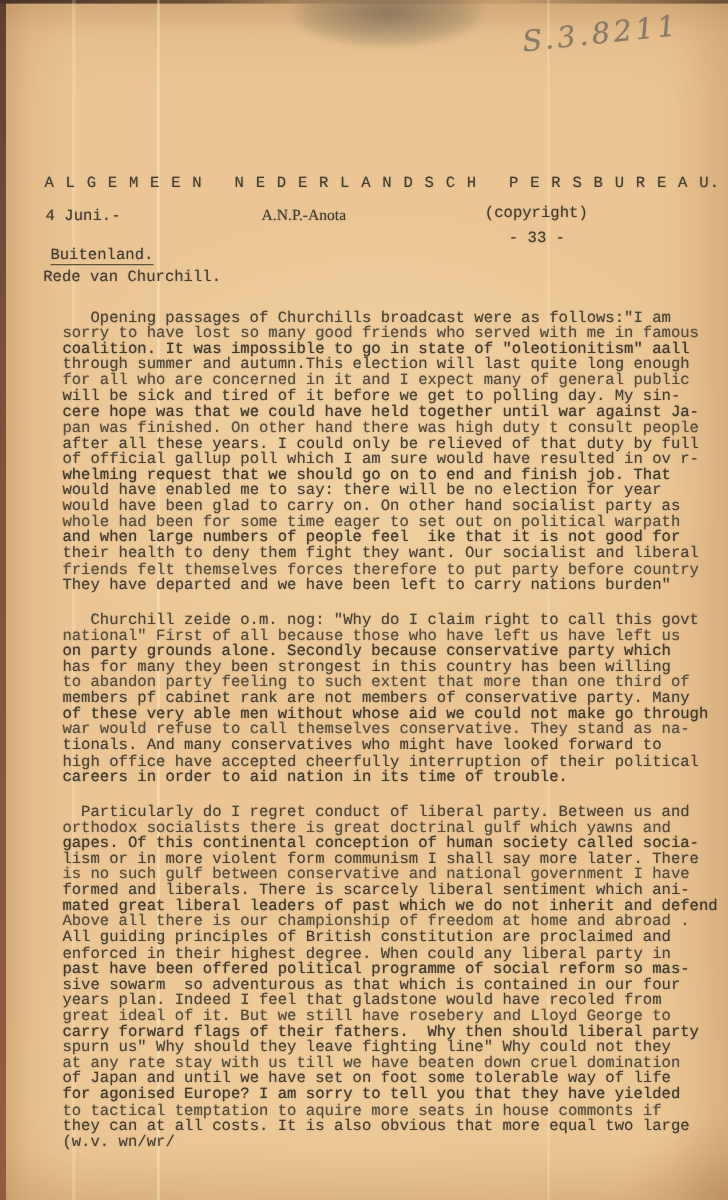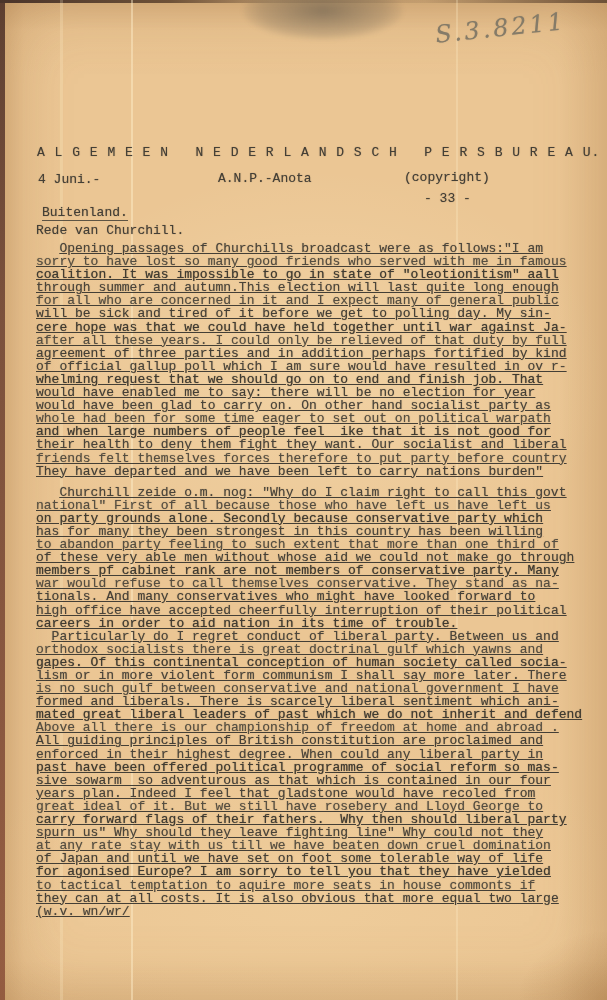"A.N.P.-Anota" .hdr-wire { font-family: none -> Liberation Serif, serif }
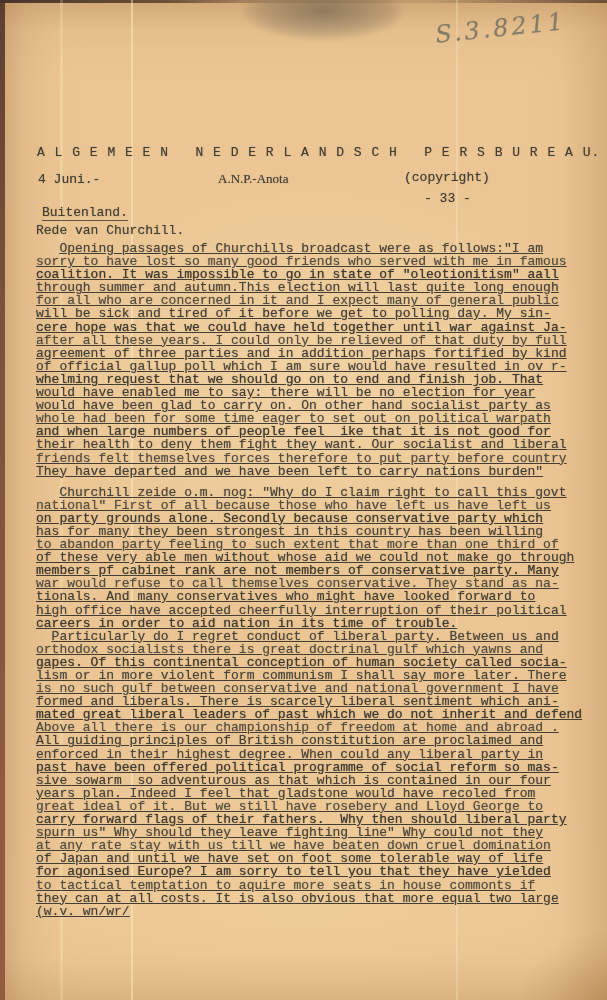"Opening passages of Churchills broadcast" .para { margin: 0 -> 16px; text-decoration: underline -> none }
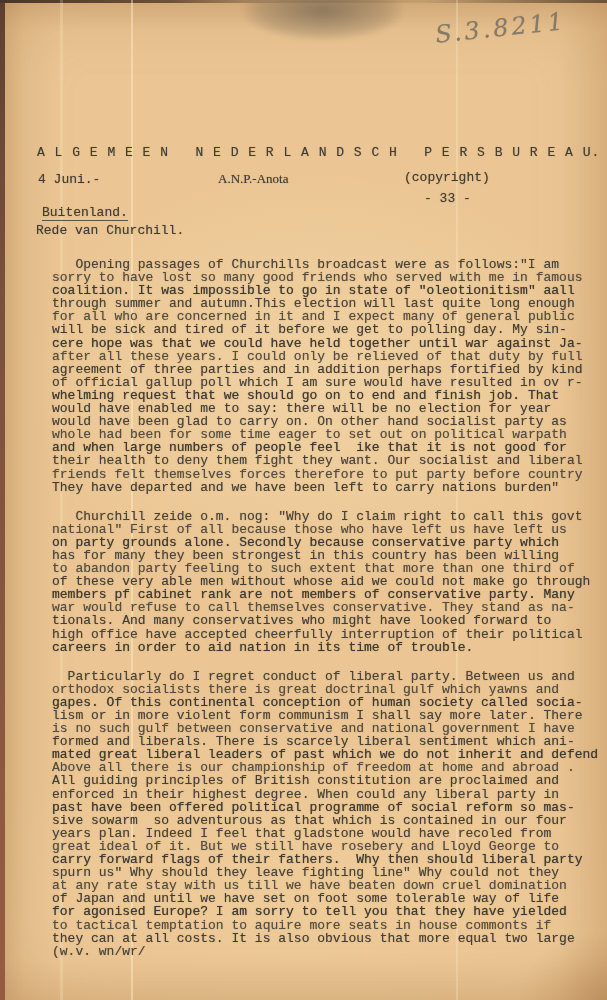"pan was finished. On other" div.line { html: none -> <div>pan was finished. On other hand there was high duty t consult people</div> }
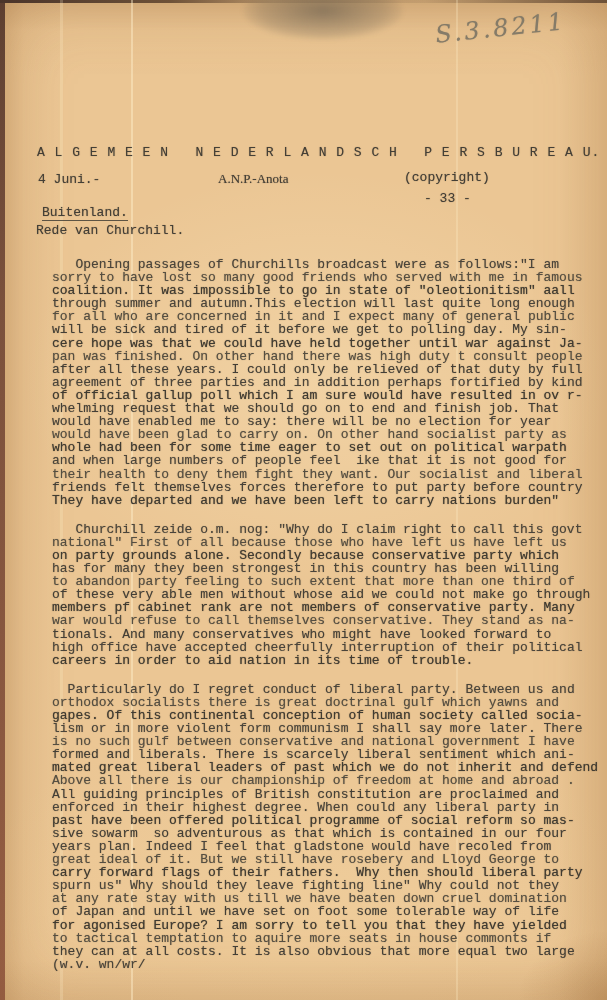"agreement of three parties and" div.line { html: <div>agreement of three parties and in addition perhaps fortified by kind</div> -> none }
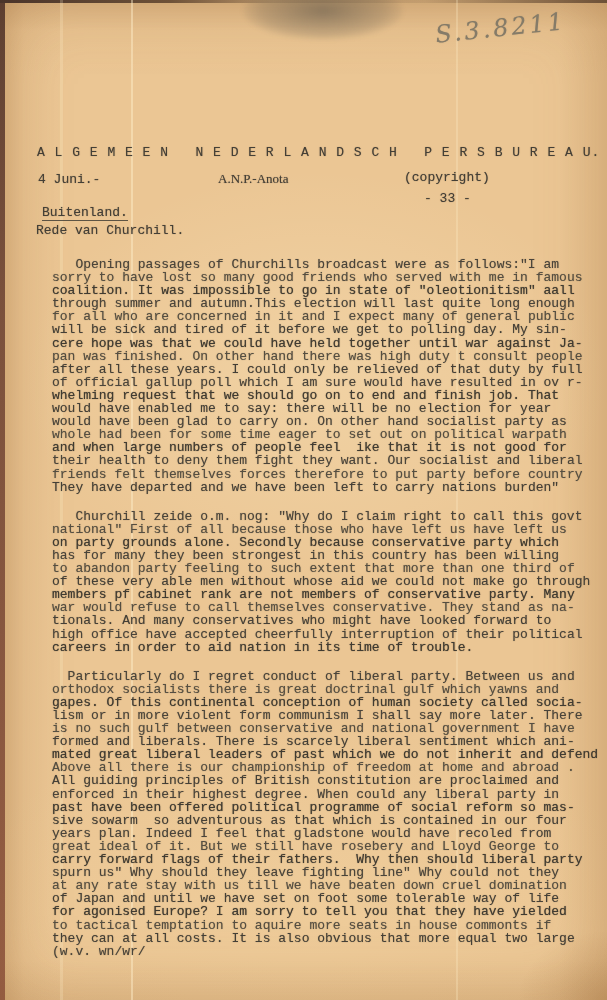"of these very able men" div.line { order: before "members pf cabinet rank are" -> after "members pf cabinet rank are" }
